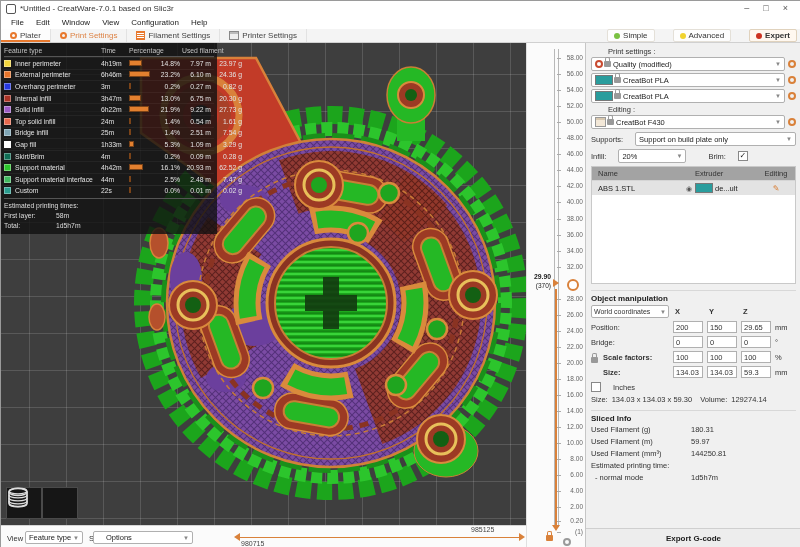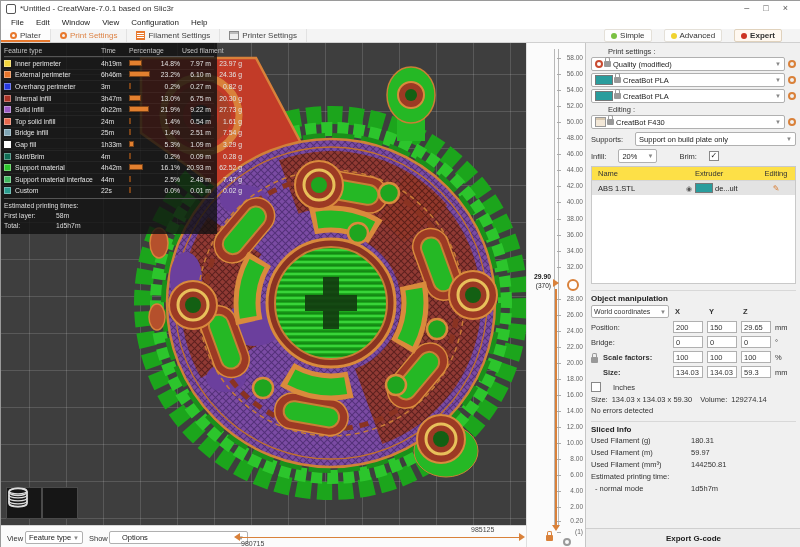"Simple" .modes { gap: 12px -> 18px; padding-right: 19px -> 4px }
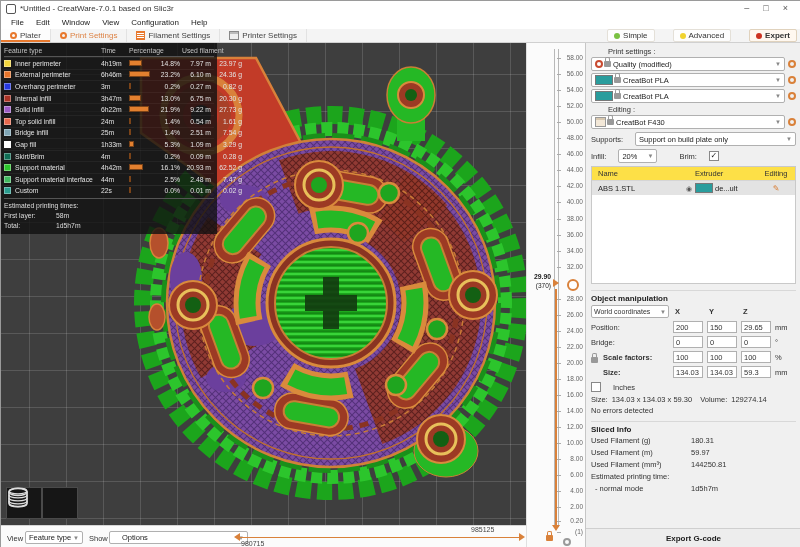"20%" div.combo { width: 39px -> 68px }
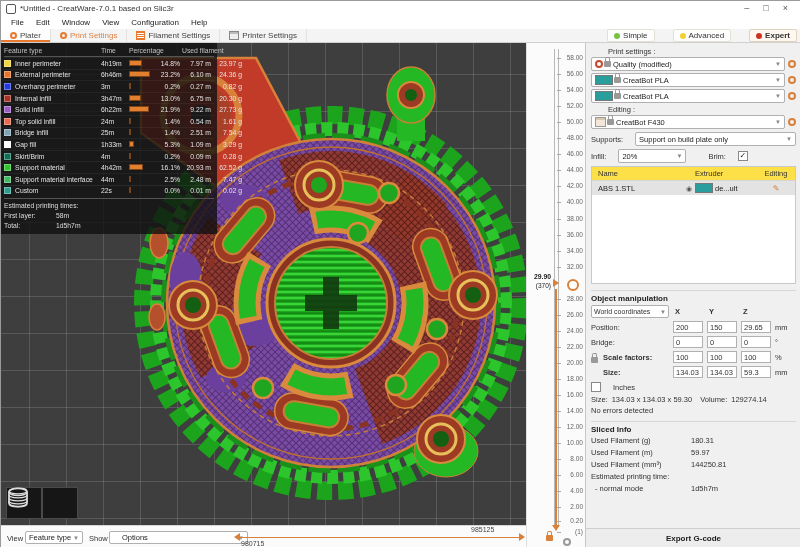"Name" .otable .thead { background: #fde047 -> #a3a3a3 }
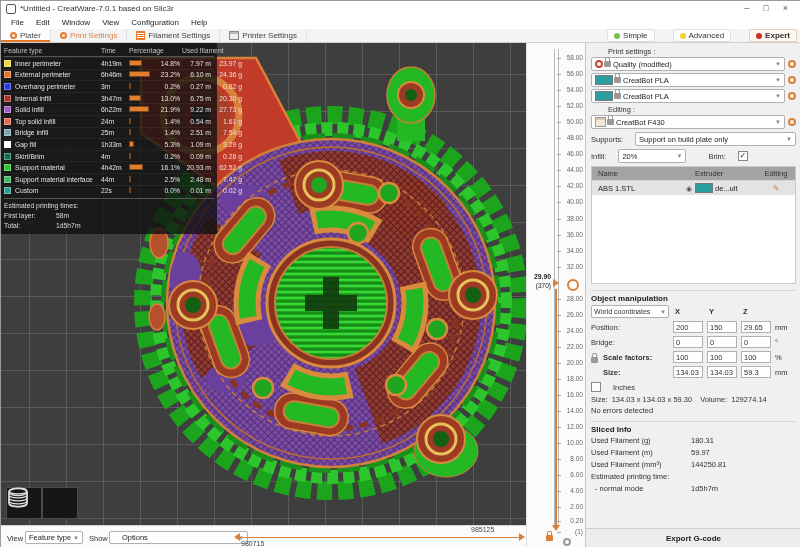"No errors detected" div.info-line { html: <div> <span>No errors detected</span> </div> -> none }
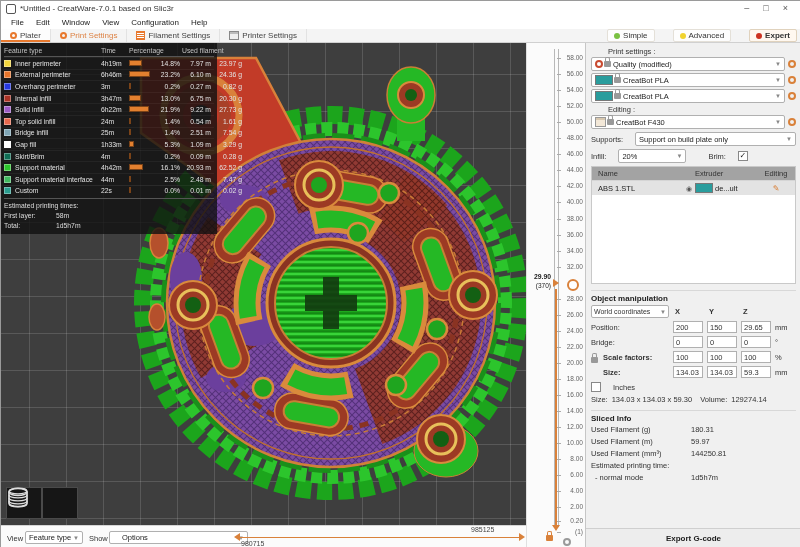"Options" div.bb-select { left: 108px -> 92px; width: 139px -> 100px }
